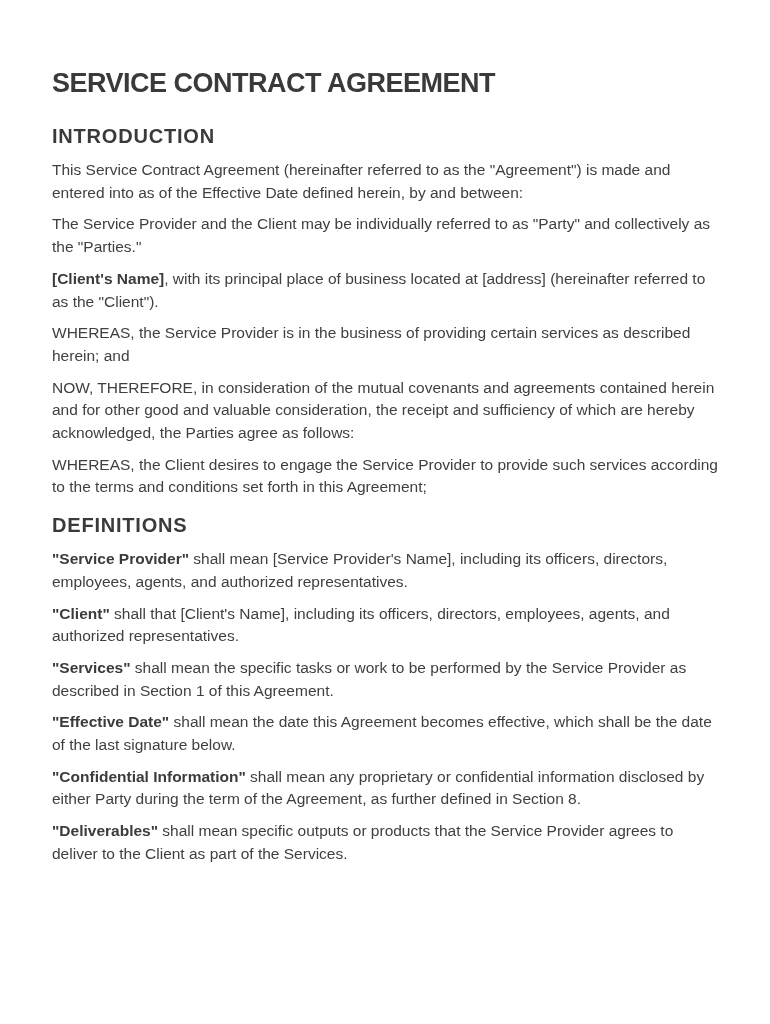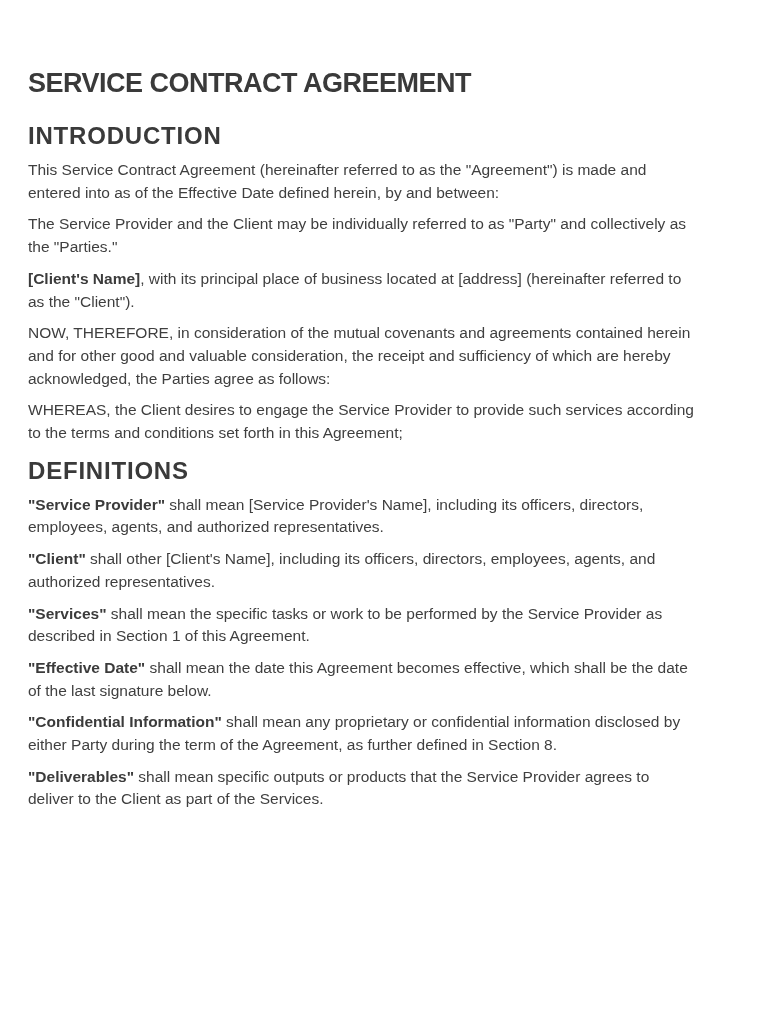"SERVICE CONTRACT AGREEMENT" .page { padding: 68px 50px 0 28px -> 68px 50px 0 52px }
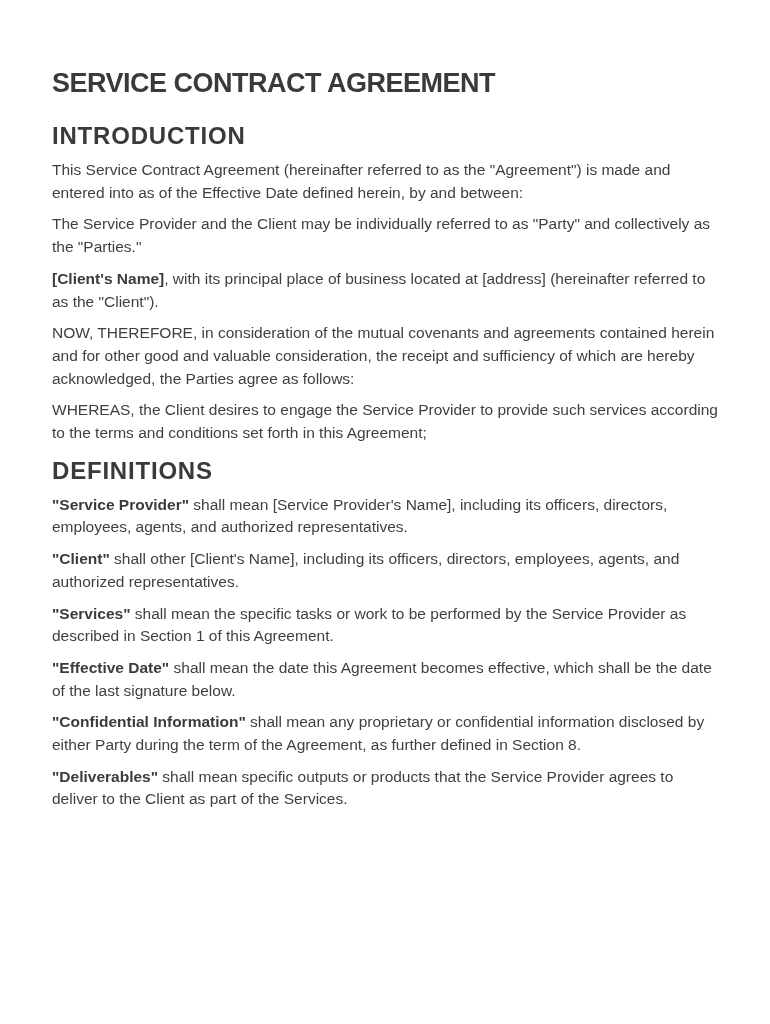"INTRODUCTION" .sec-heading { font-size: 24px -> 20px }
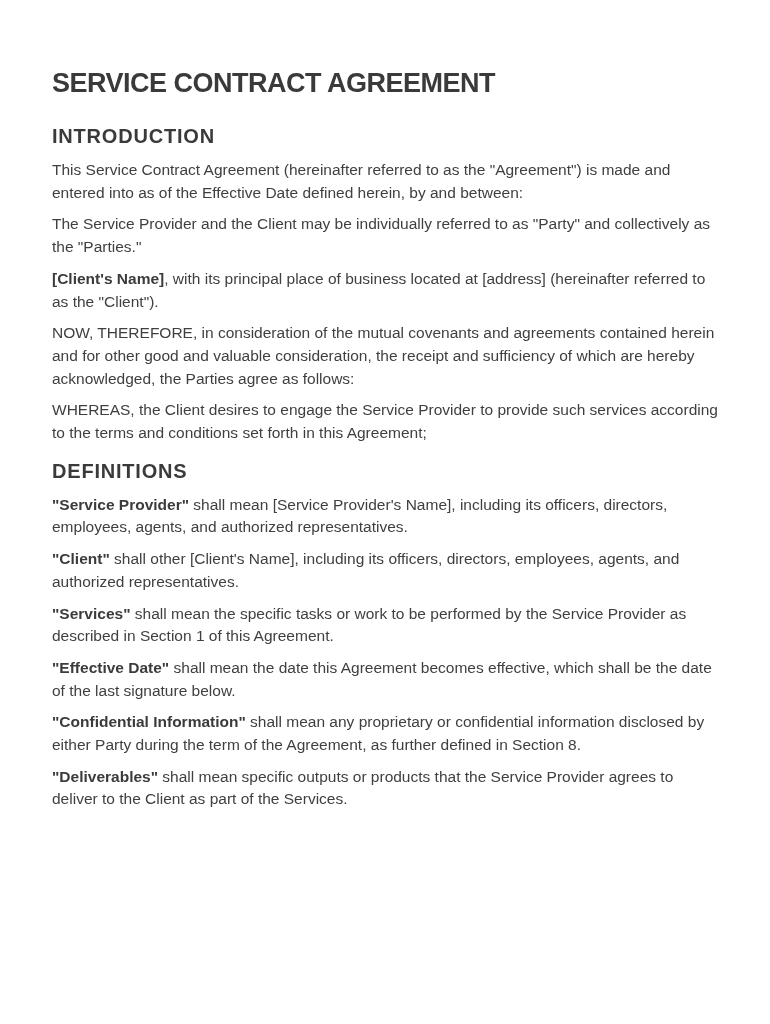"WHEREAS, the Service Provider is" p.para { html: none -> <p><span>WHEREAS, the Service Provider is in the business of providing certain services as described herein; and</span></p> }
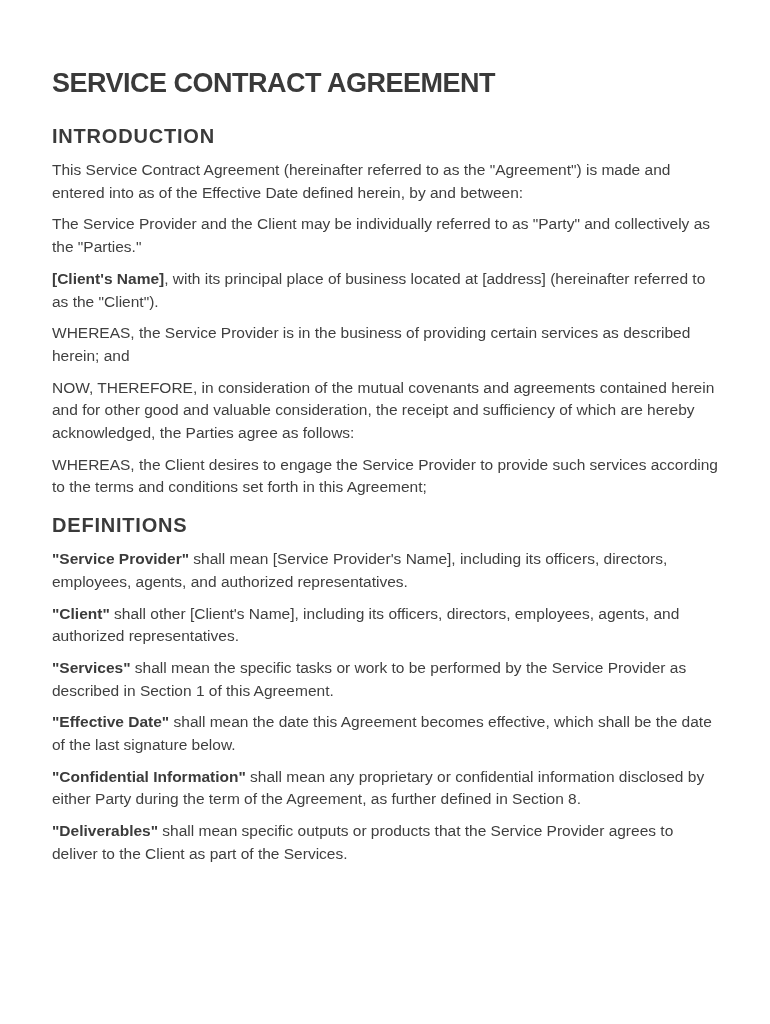"shall other [Client's Name], including" span.run { text: other -> that }
